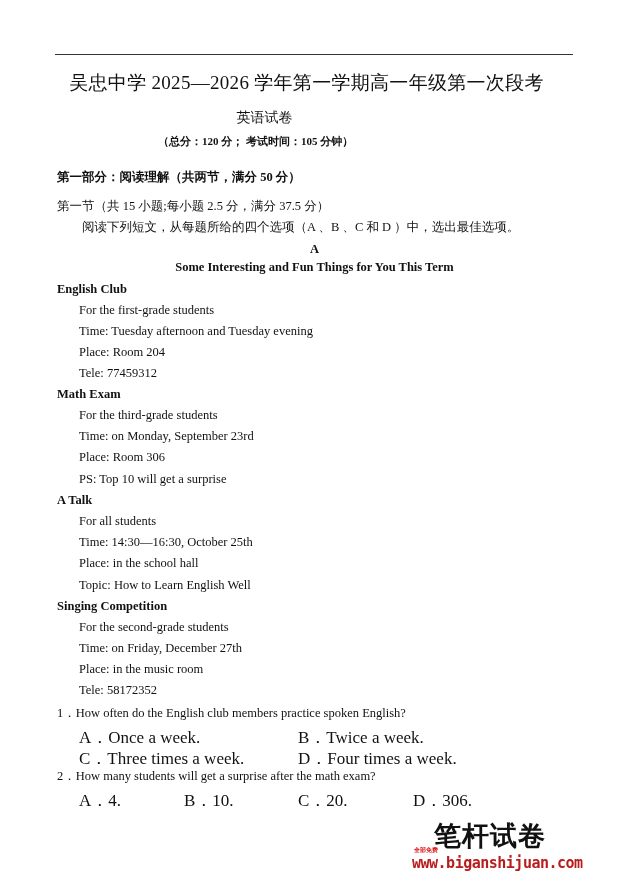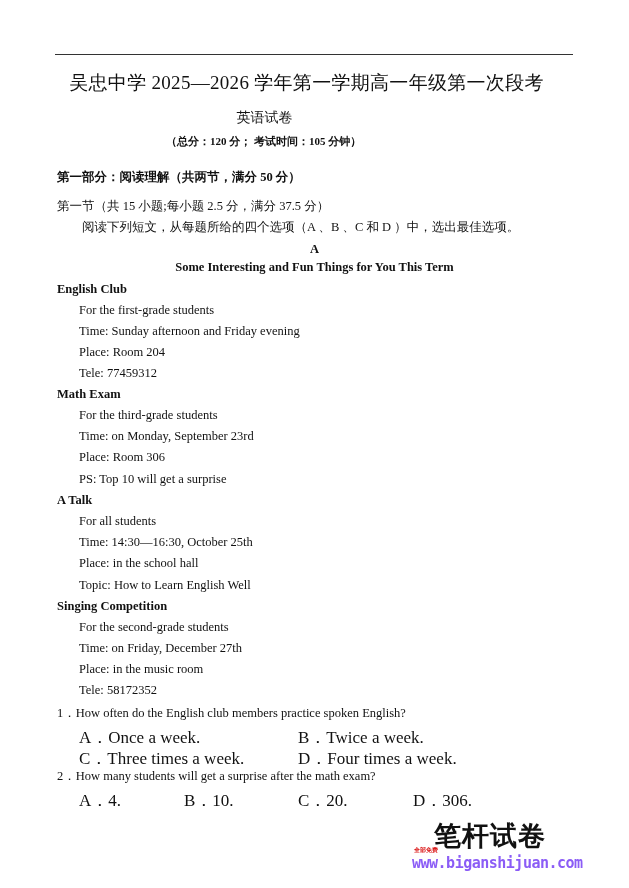"（总分：120 分； 考试时间：105 分钟）" .score { left: 8px -> 0 }
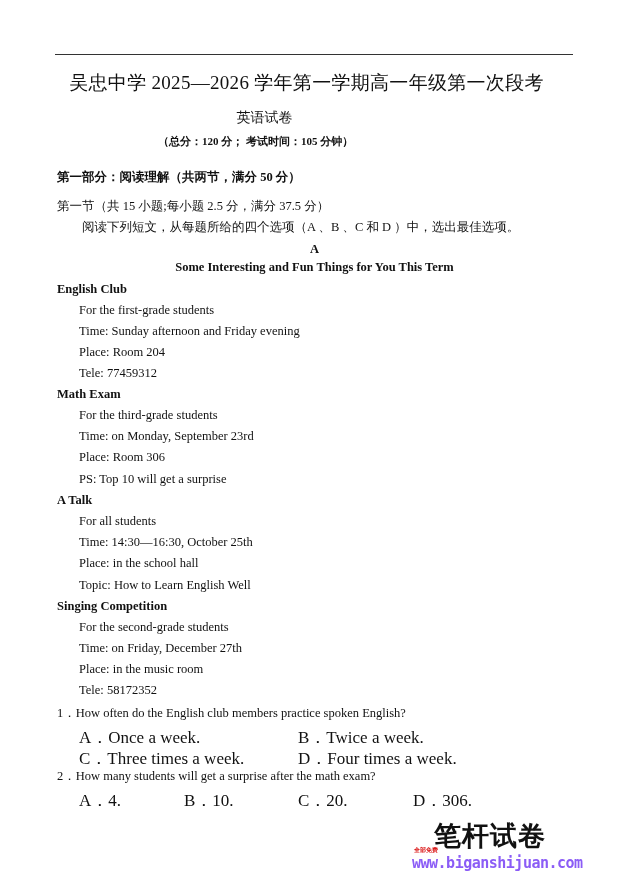"Time: Sunday afternoon and Friday" div.line { text: Sunday afternoon and Friday -> Tuesday afternoon and Tuesday }
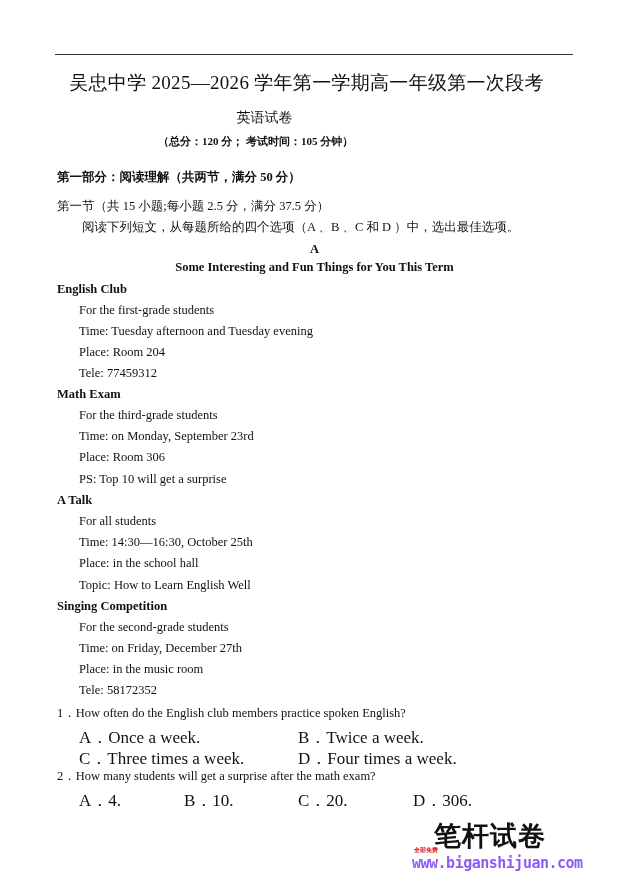"www.biganshijuan.com" .wm-url { color: #8b5cf6 -> #b91c1c }
